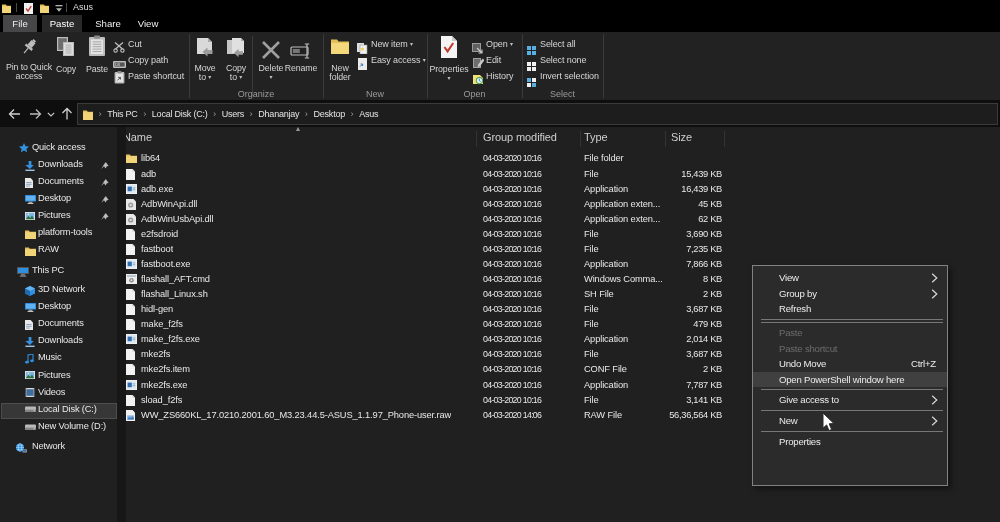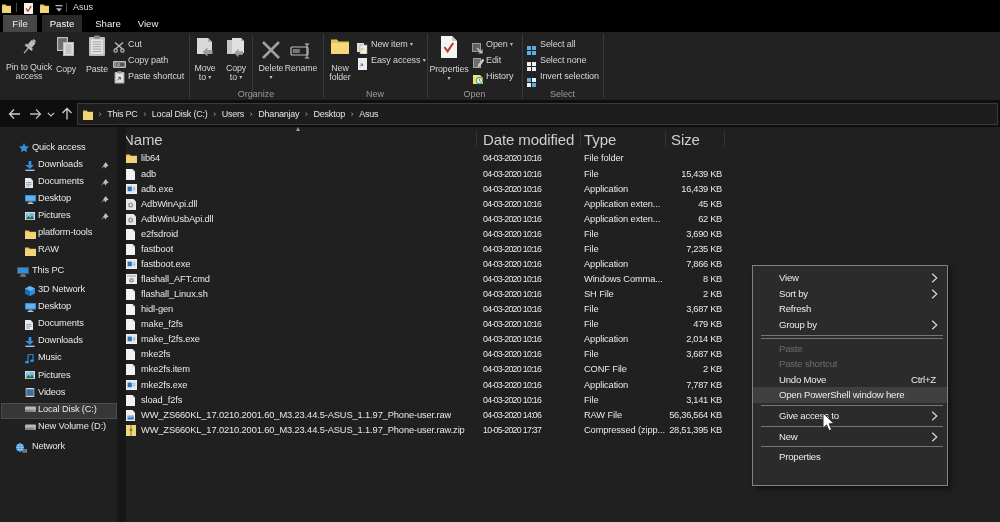"Name" .hdr { font-size: 15px -> 11px }
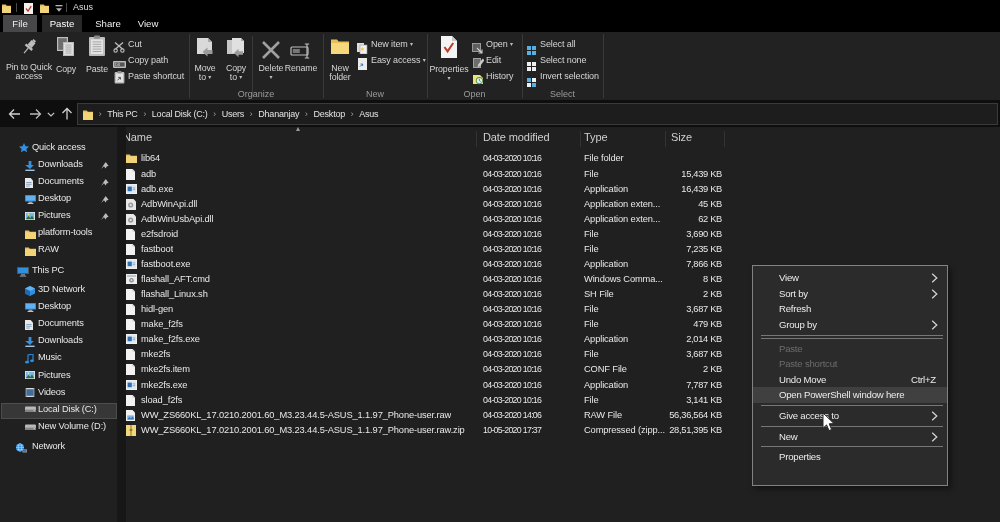"Date modified" span.hdr { text: Date -> Group }
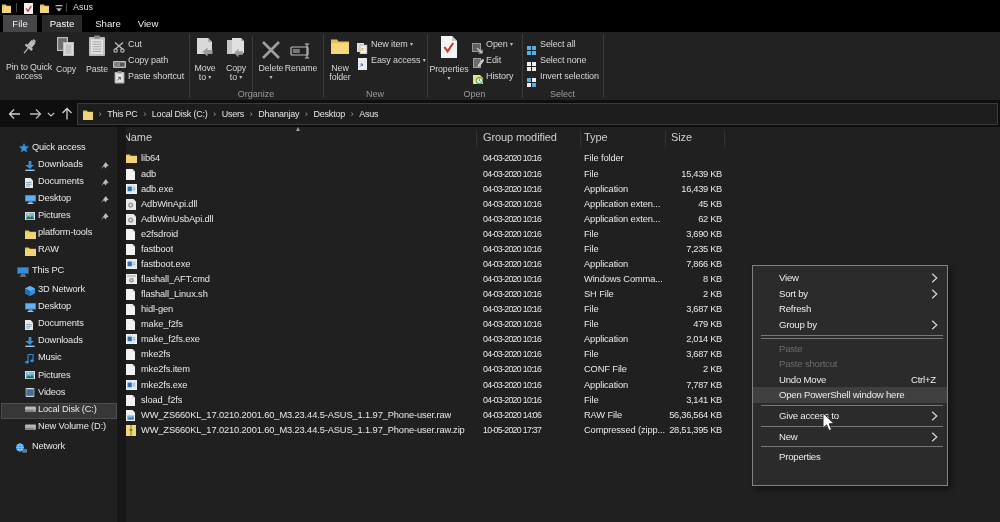"Sort by" div.mi { html: <div><span>Sort by</span><span><svg> <path></path> </svg></span></div> -> none }
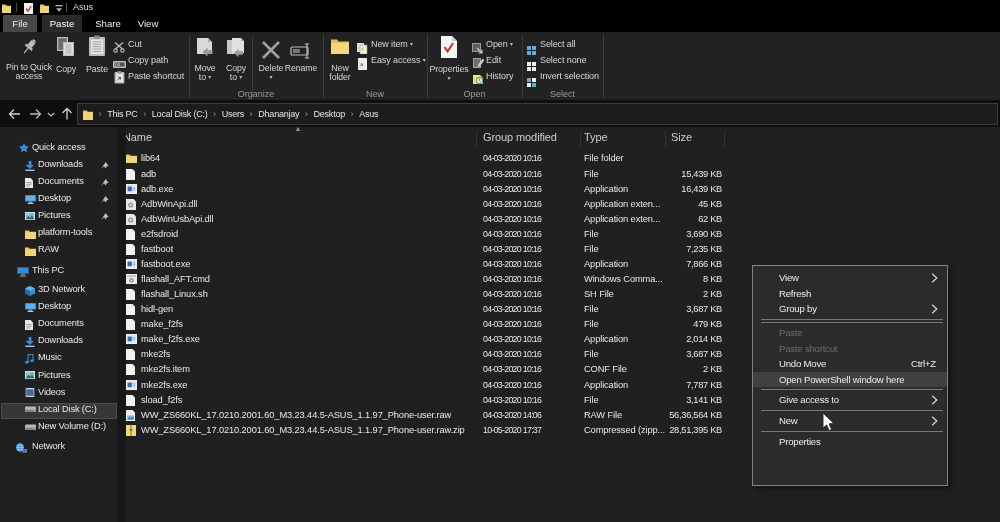"Refresh" div.mi { order: before "Group by" -> after "Group by" }
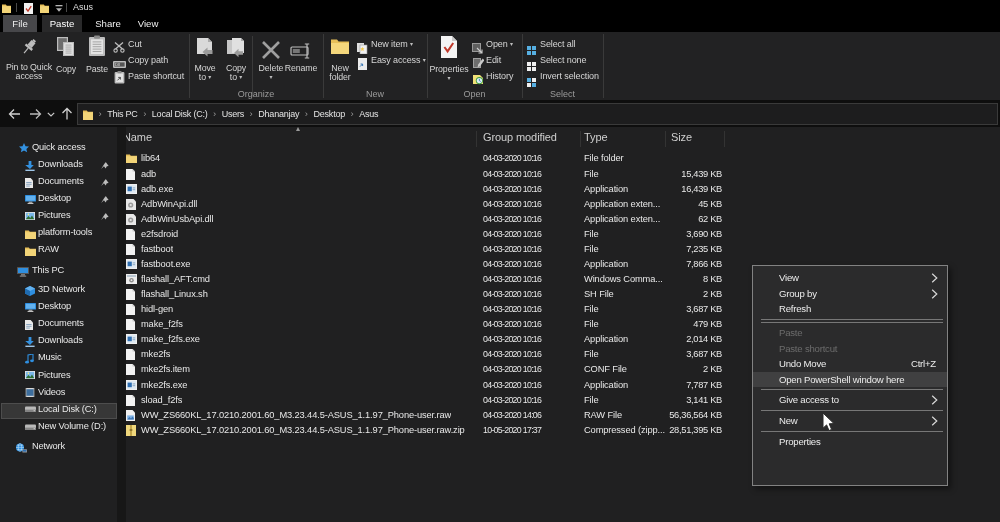"WW_ZS660KL_17.0210.2001.60_M3.23.44.5-ASUS_1.1.97_Phone-user.raw.zip" div.row { html: <div> <span><svg> <rect></rect> <rect></rect> <rect></rect> </svg></span> <span>WW_ZS660KL_17.0210.2001.60_M3.23.44.5-ASUS_1.1.97_Phone-user.raw.zip</span> <span>10-05-2020 17:37</span> <span>Compressed (zipp...</span> <span>28,51,395 KB</span> </div> -> none }
